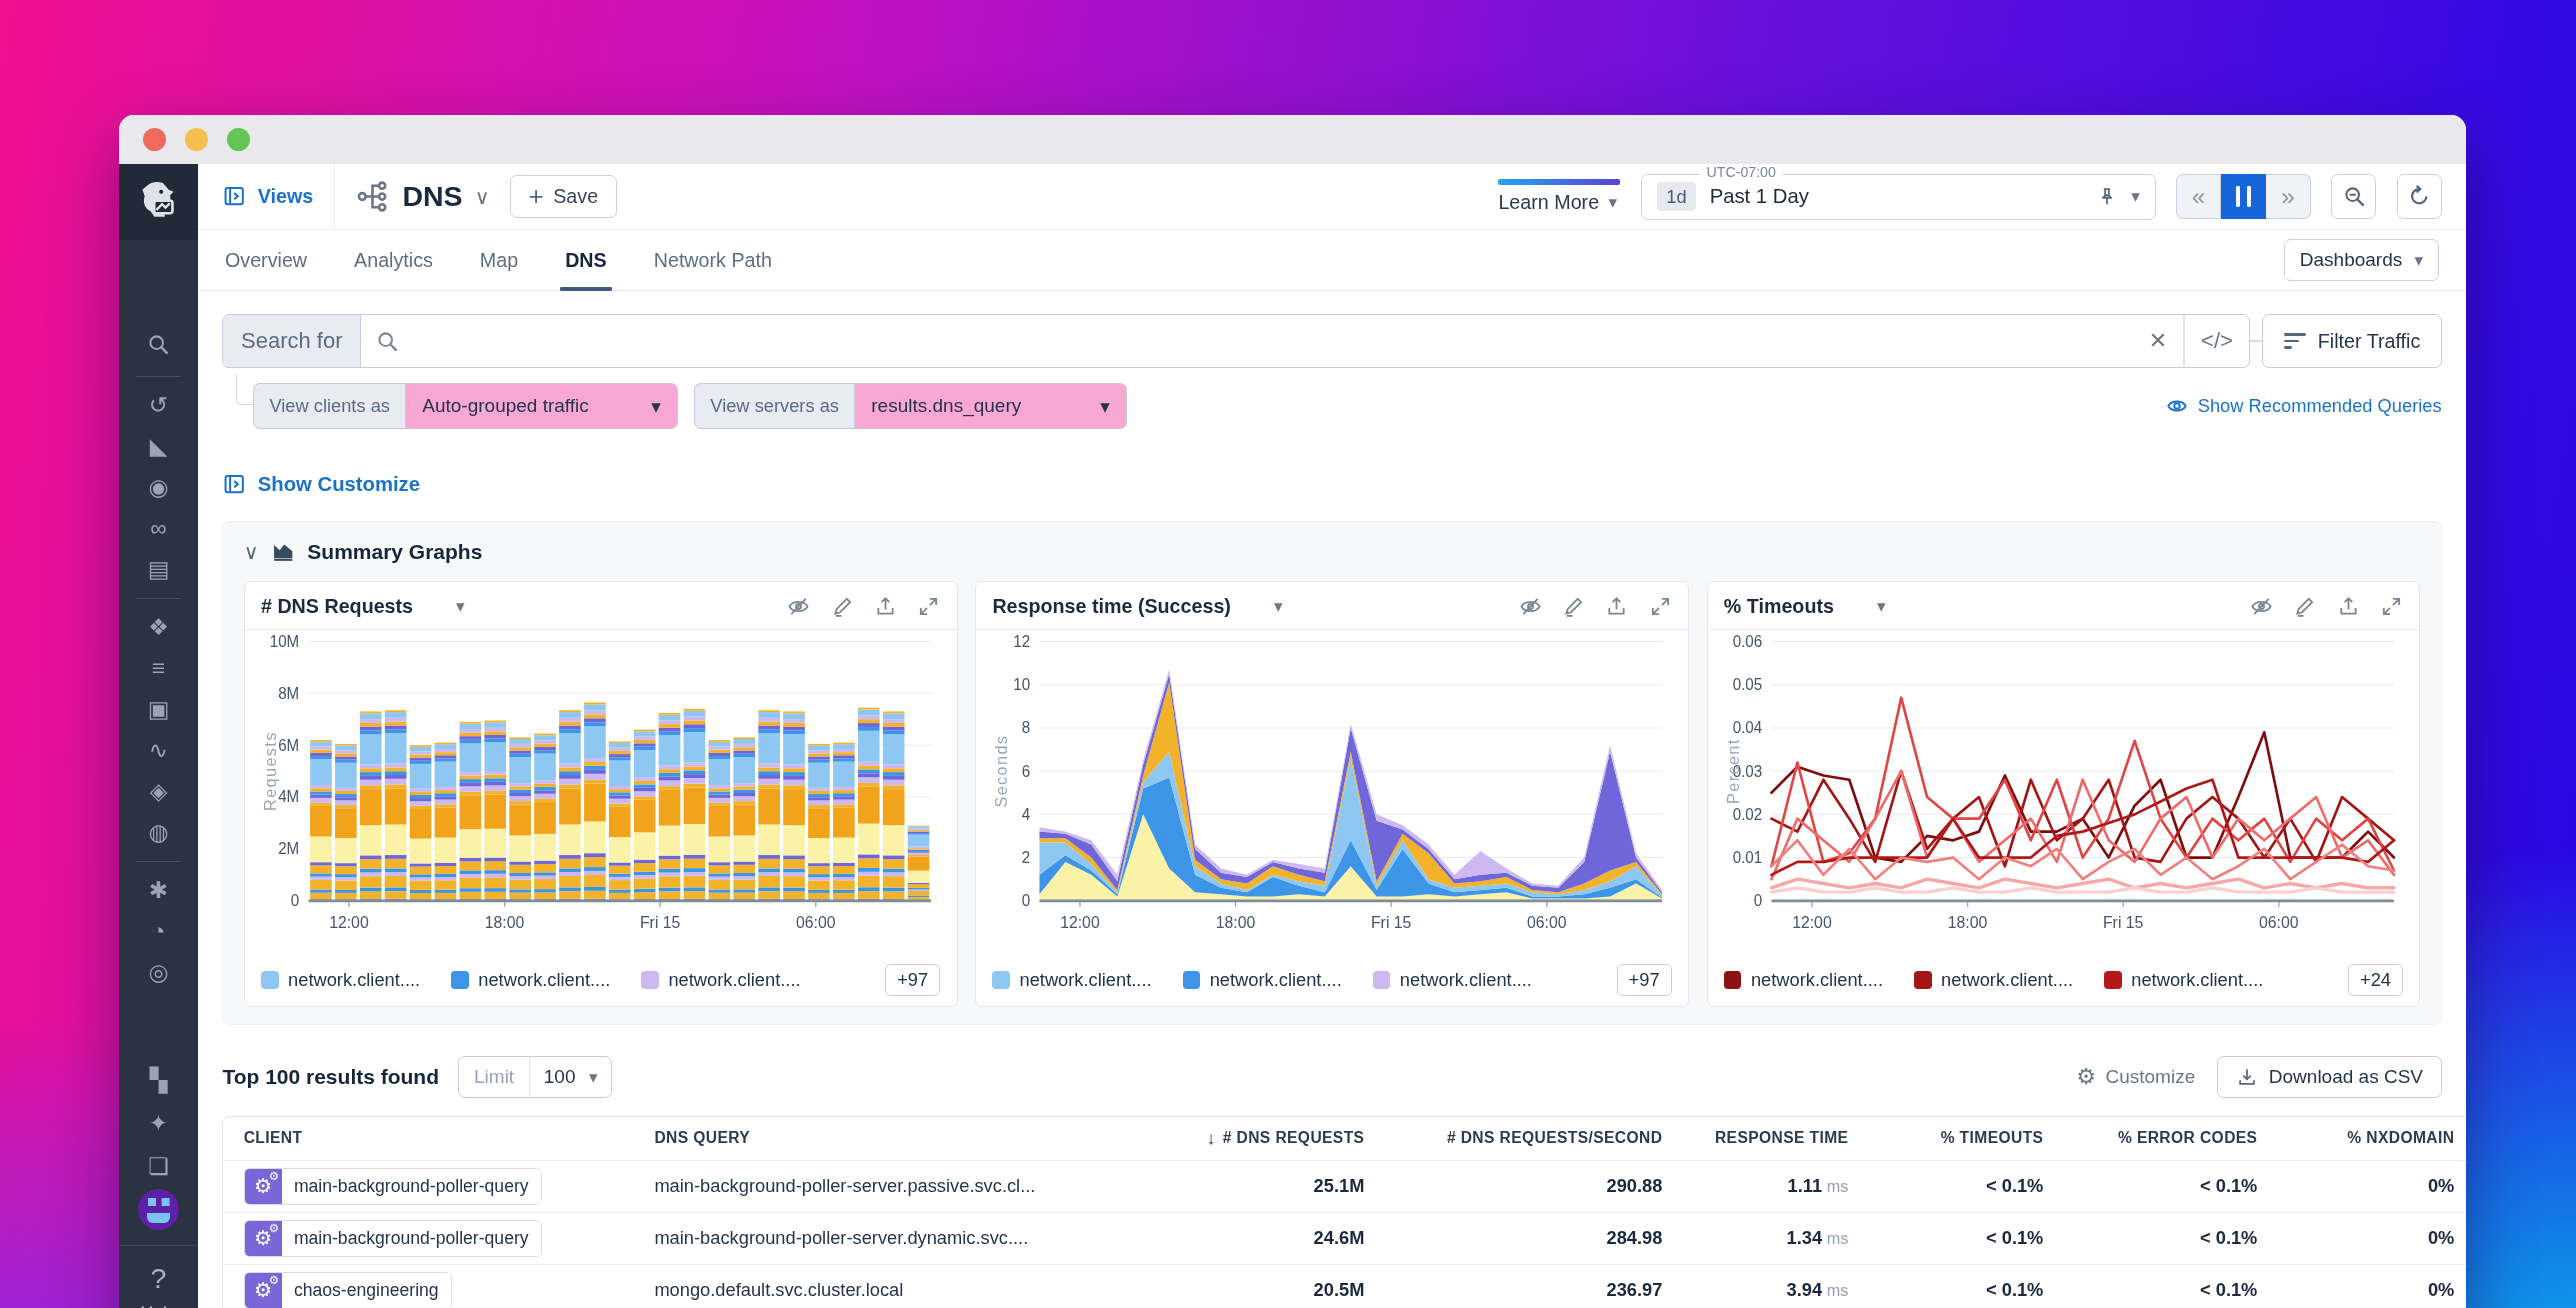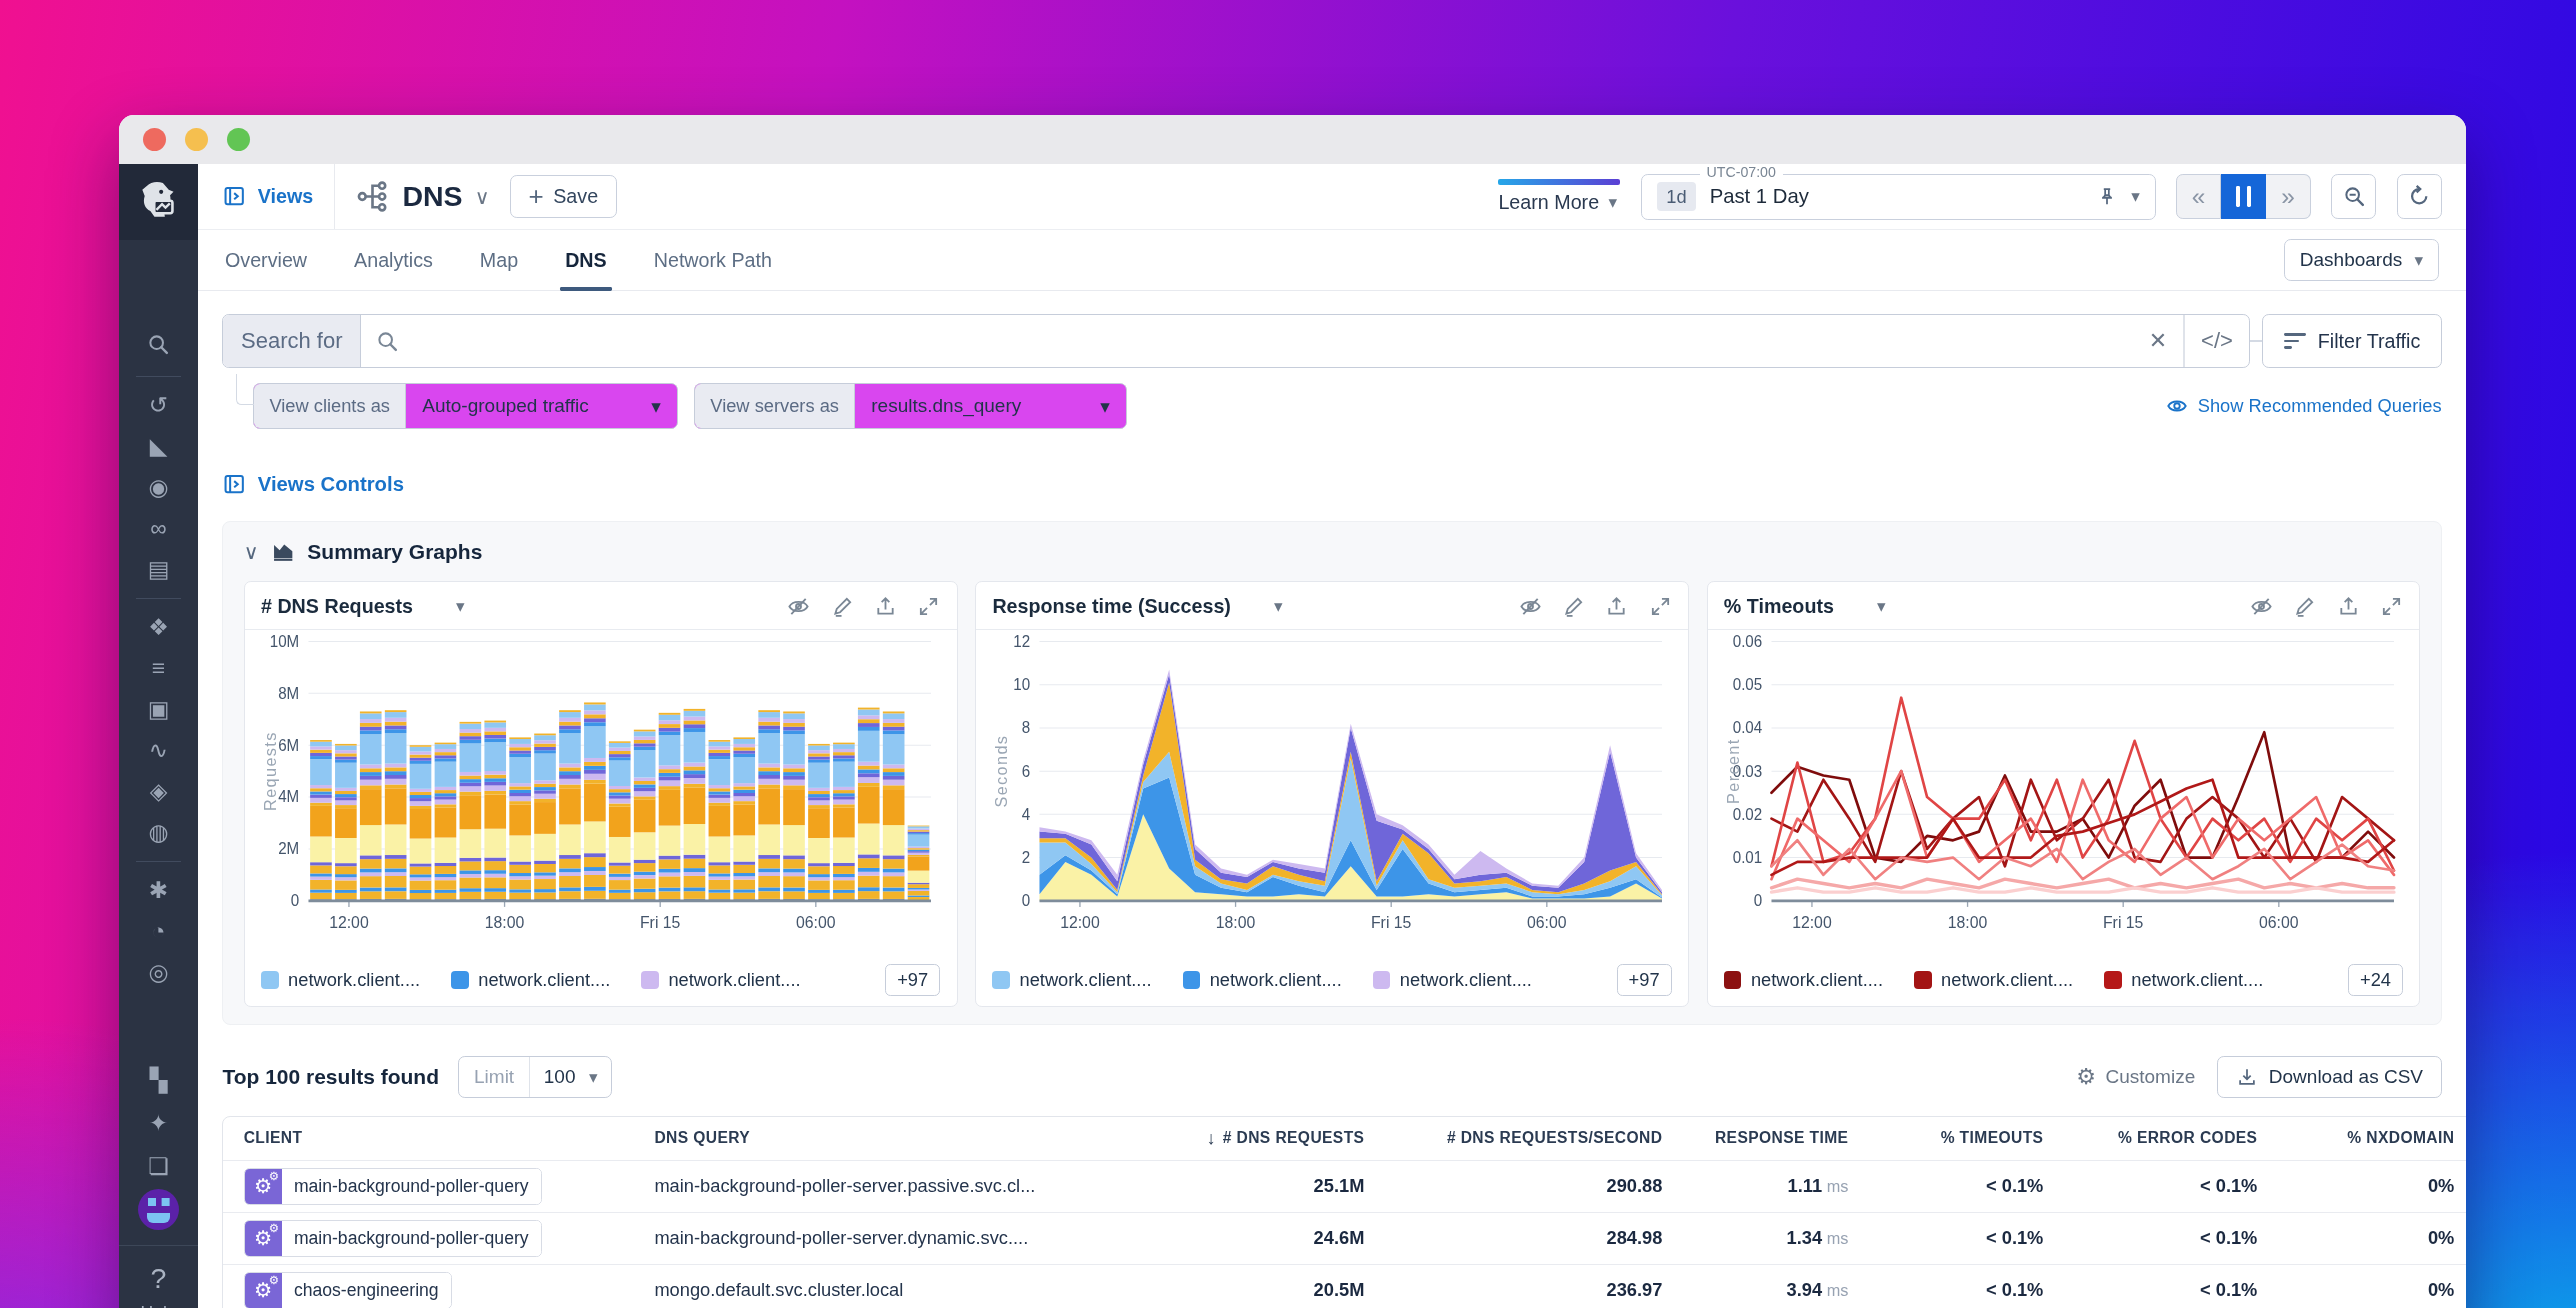"View clients as" .pillgroup { background: #d946ef -> #f9a8d4 }
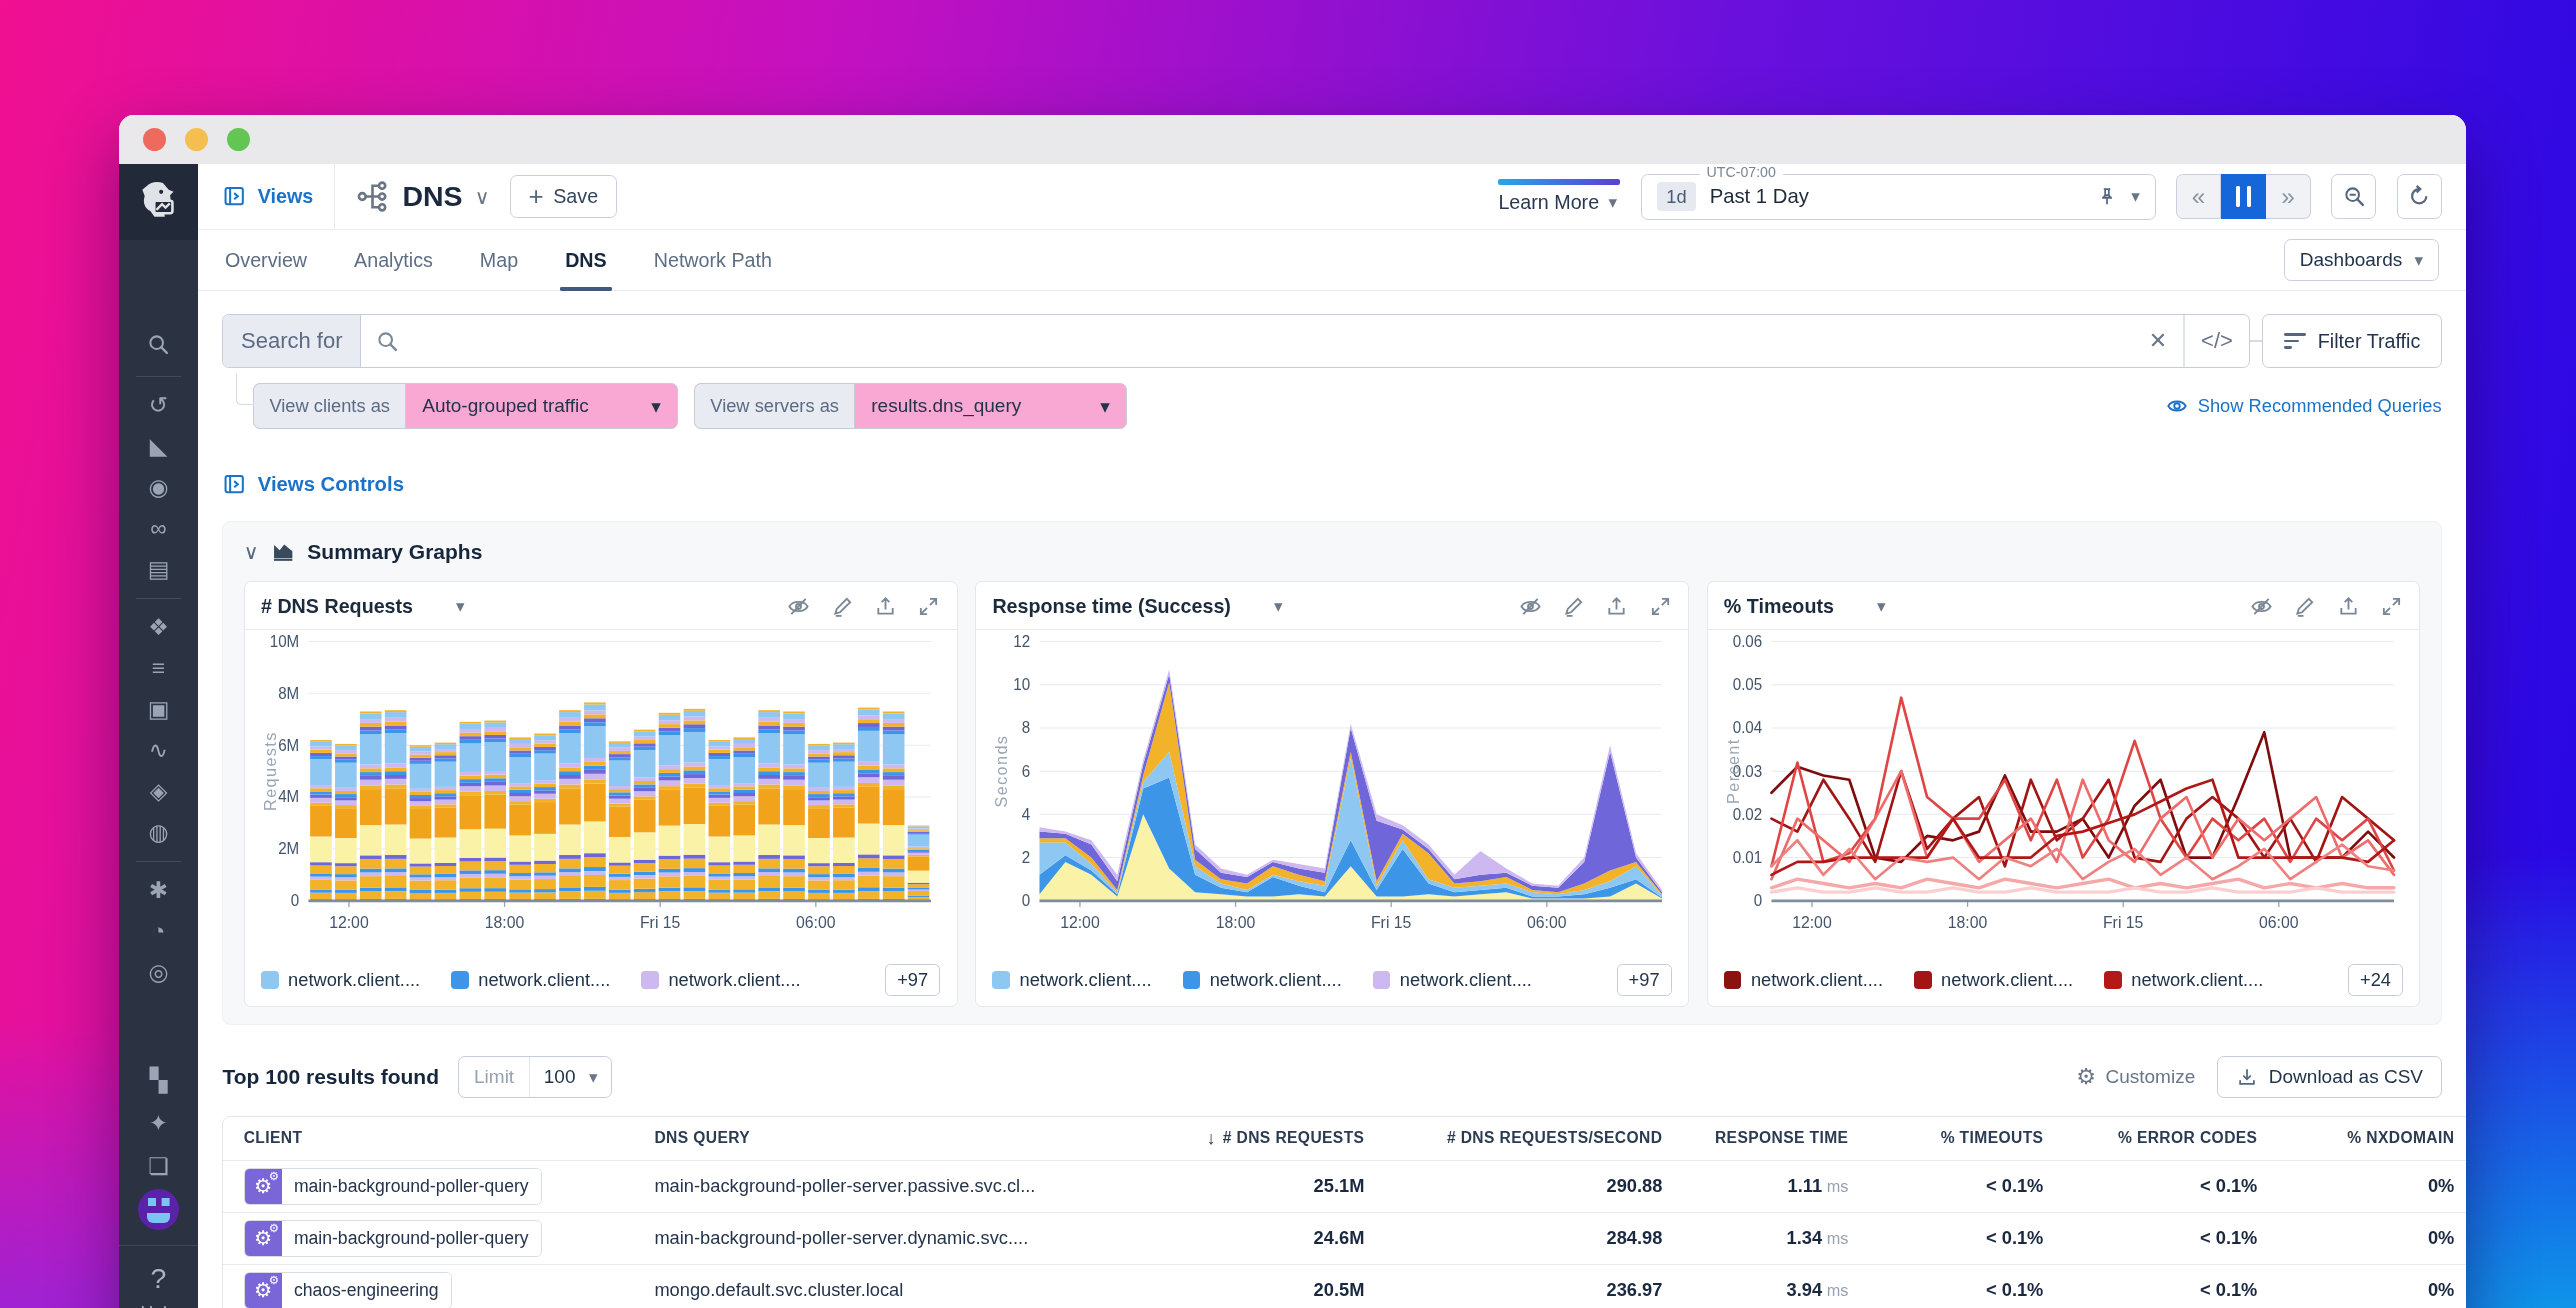"Views Controls" span { text: Views Controls -> Show Customize }
